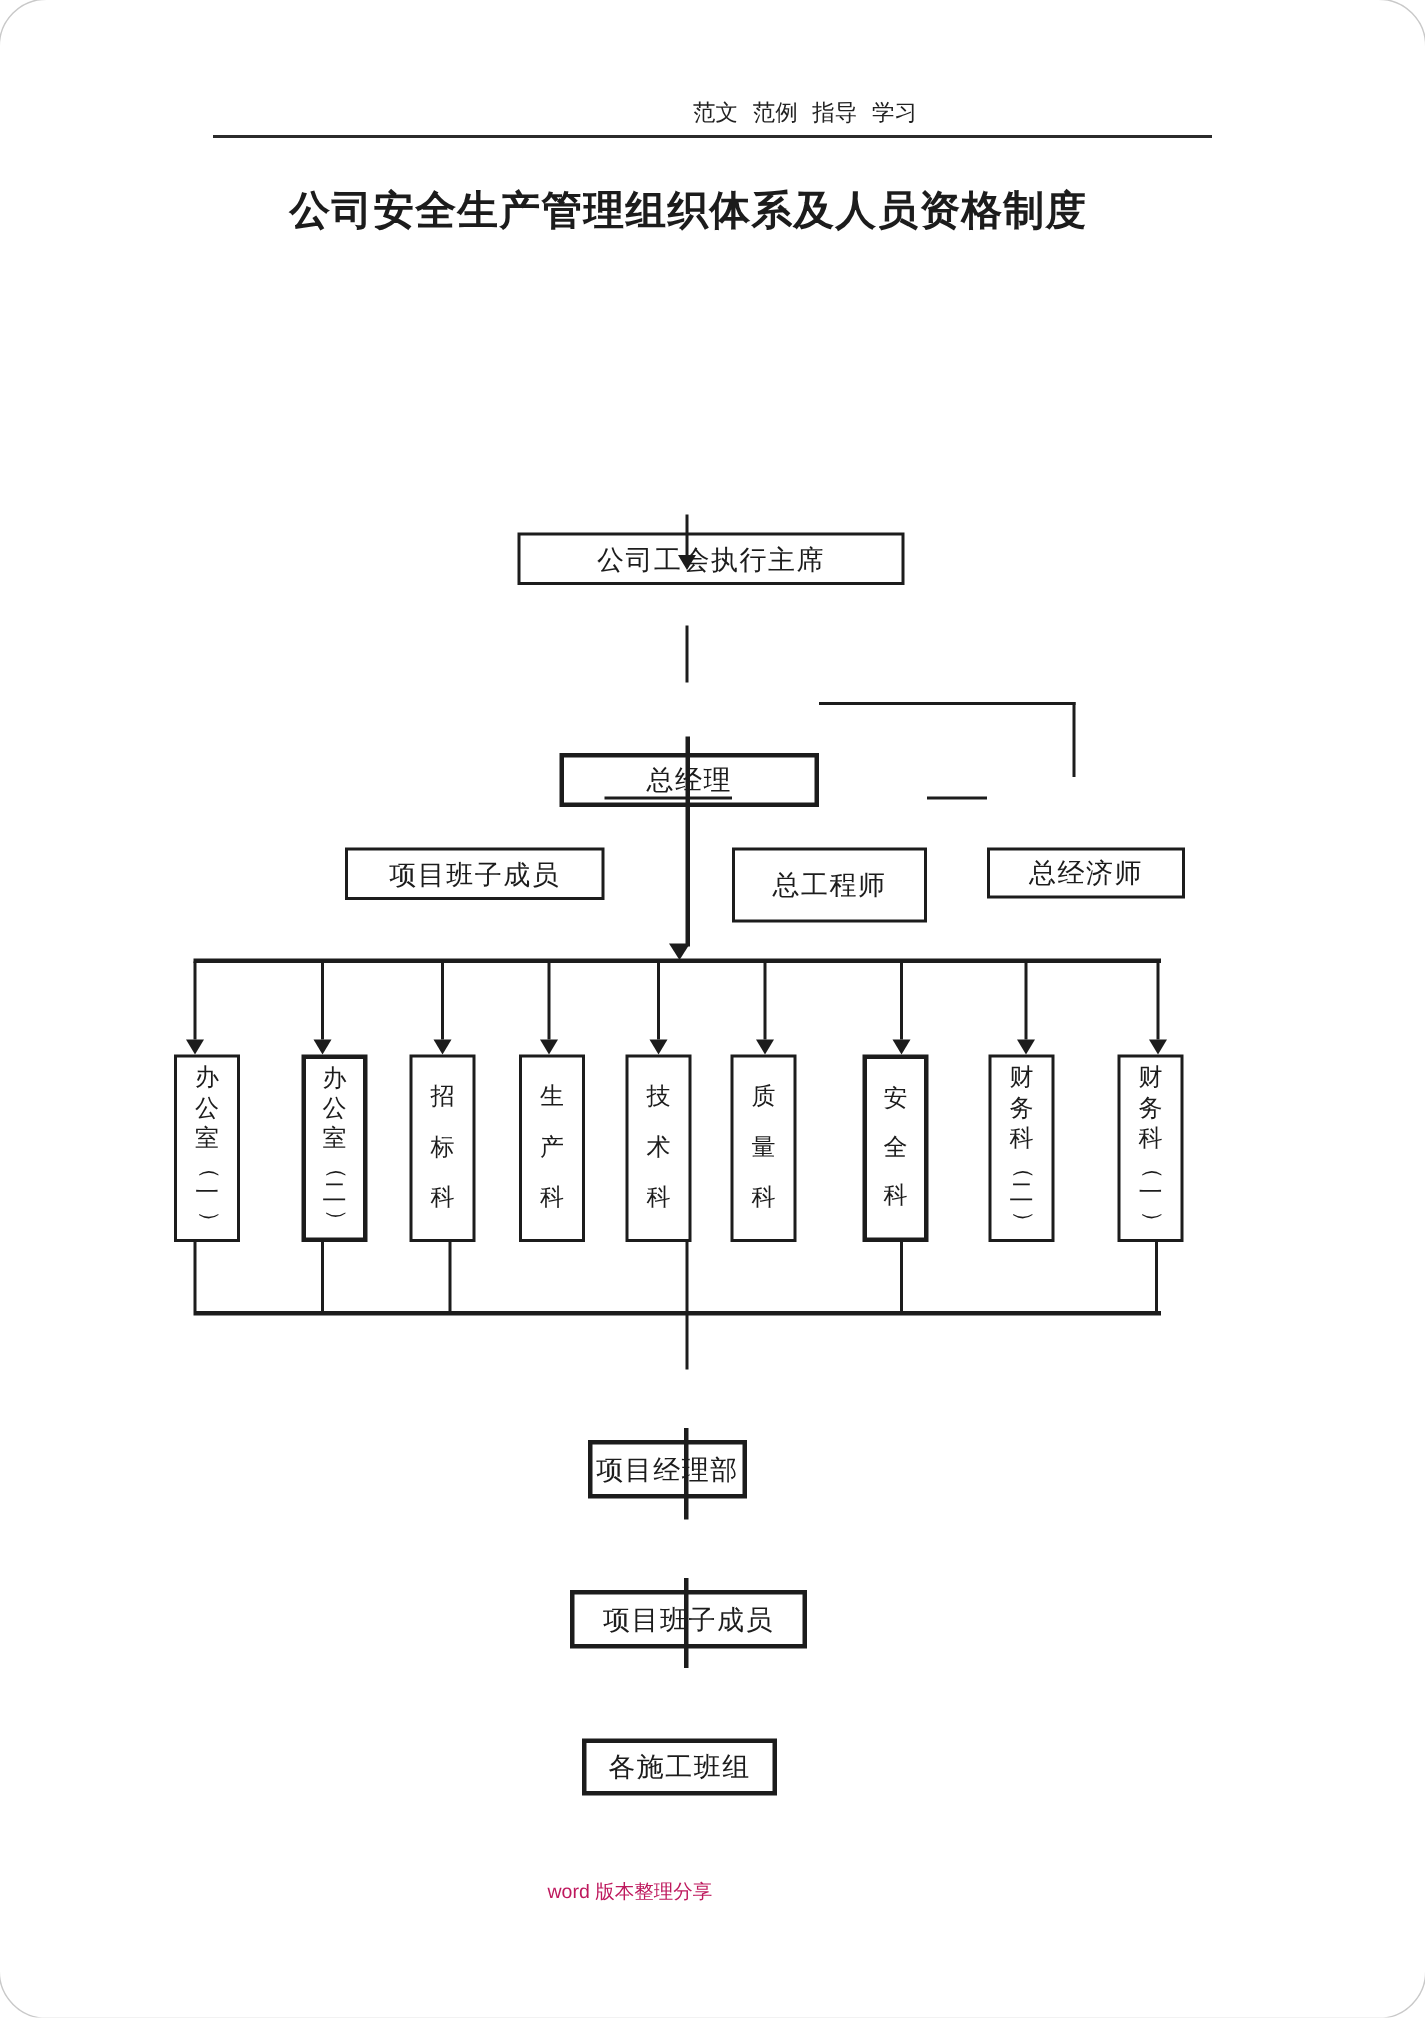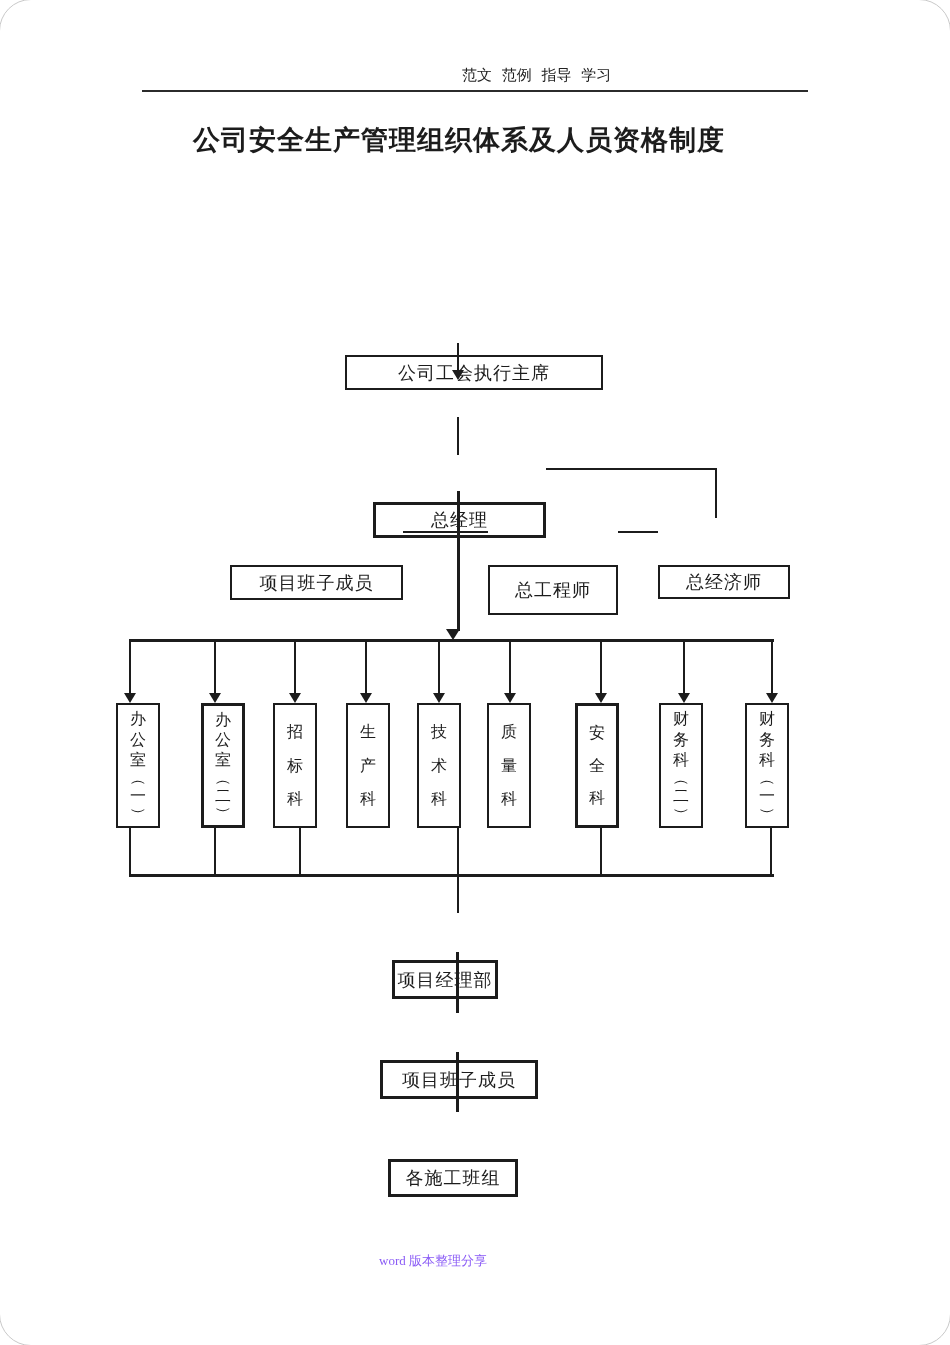"word 版本整理分享" .footer-text { color: #8b5cf6 -> #be185d; font-family: Liberation Serif, serif -> Liberation Sans, sans-serif; margin-left: 14px -> none }
